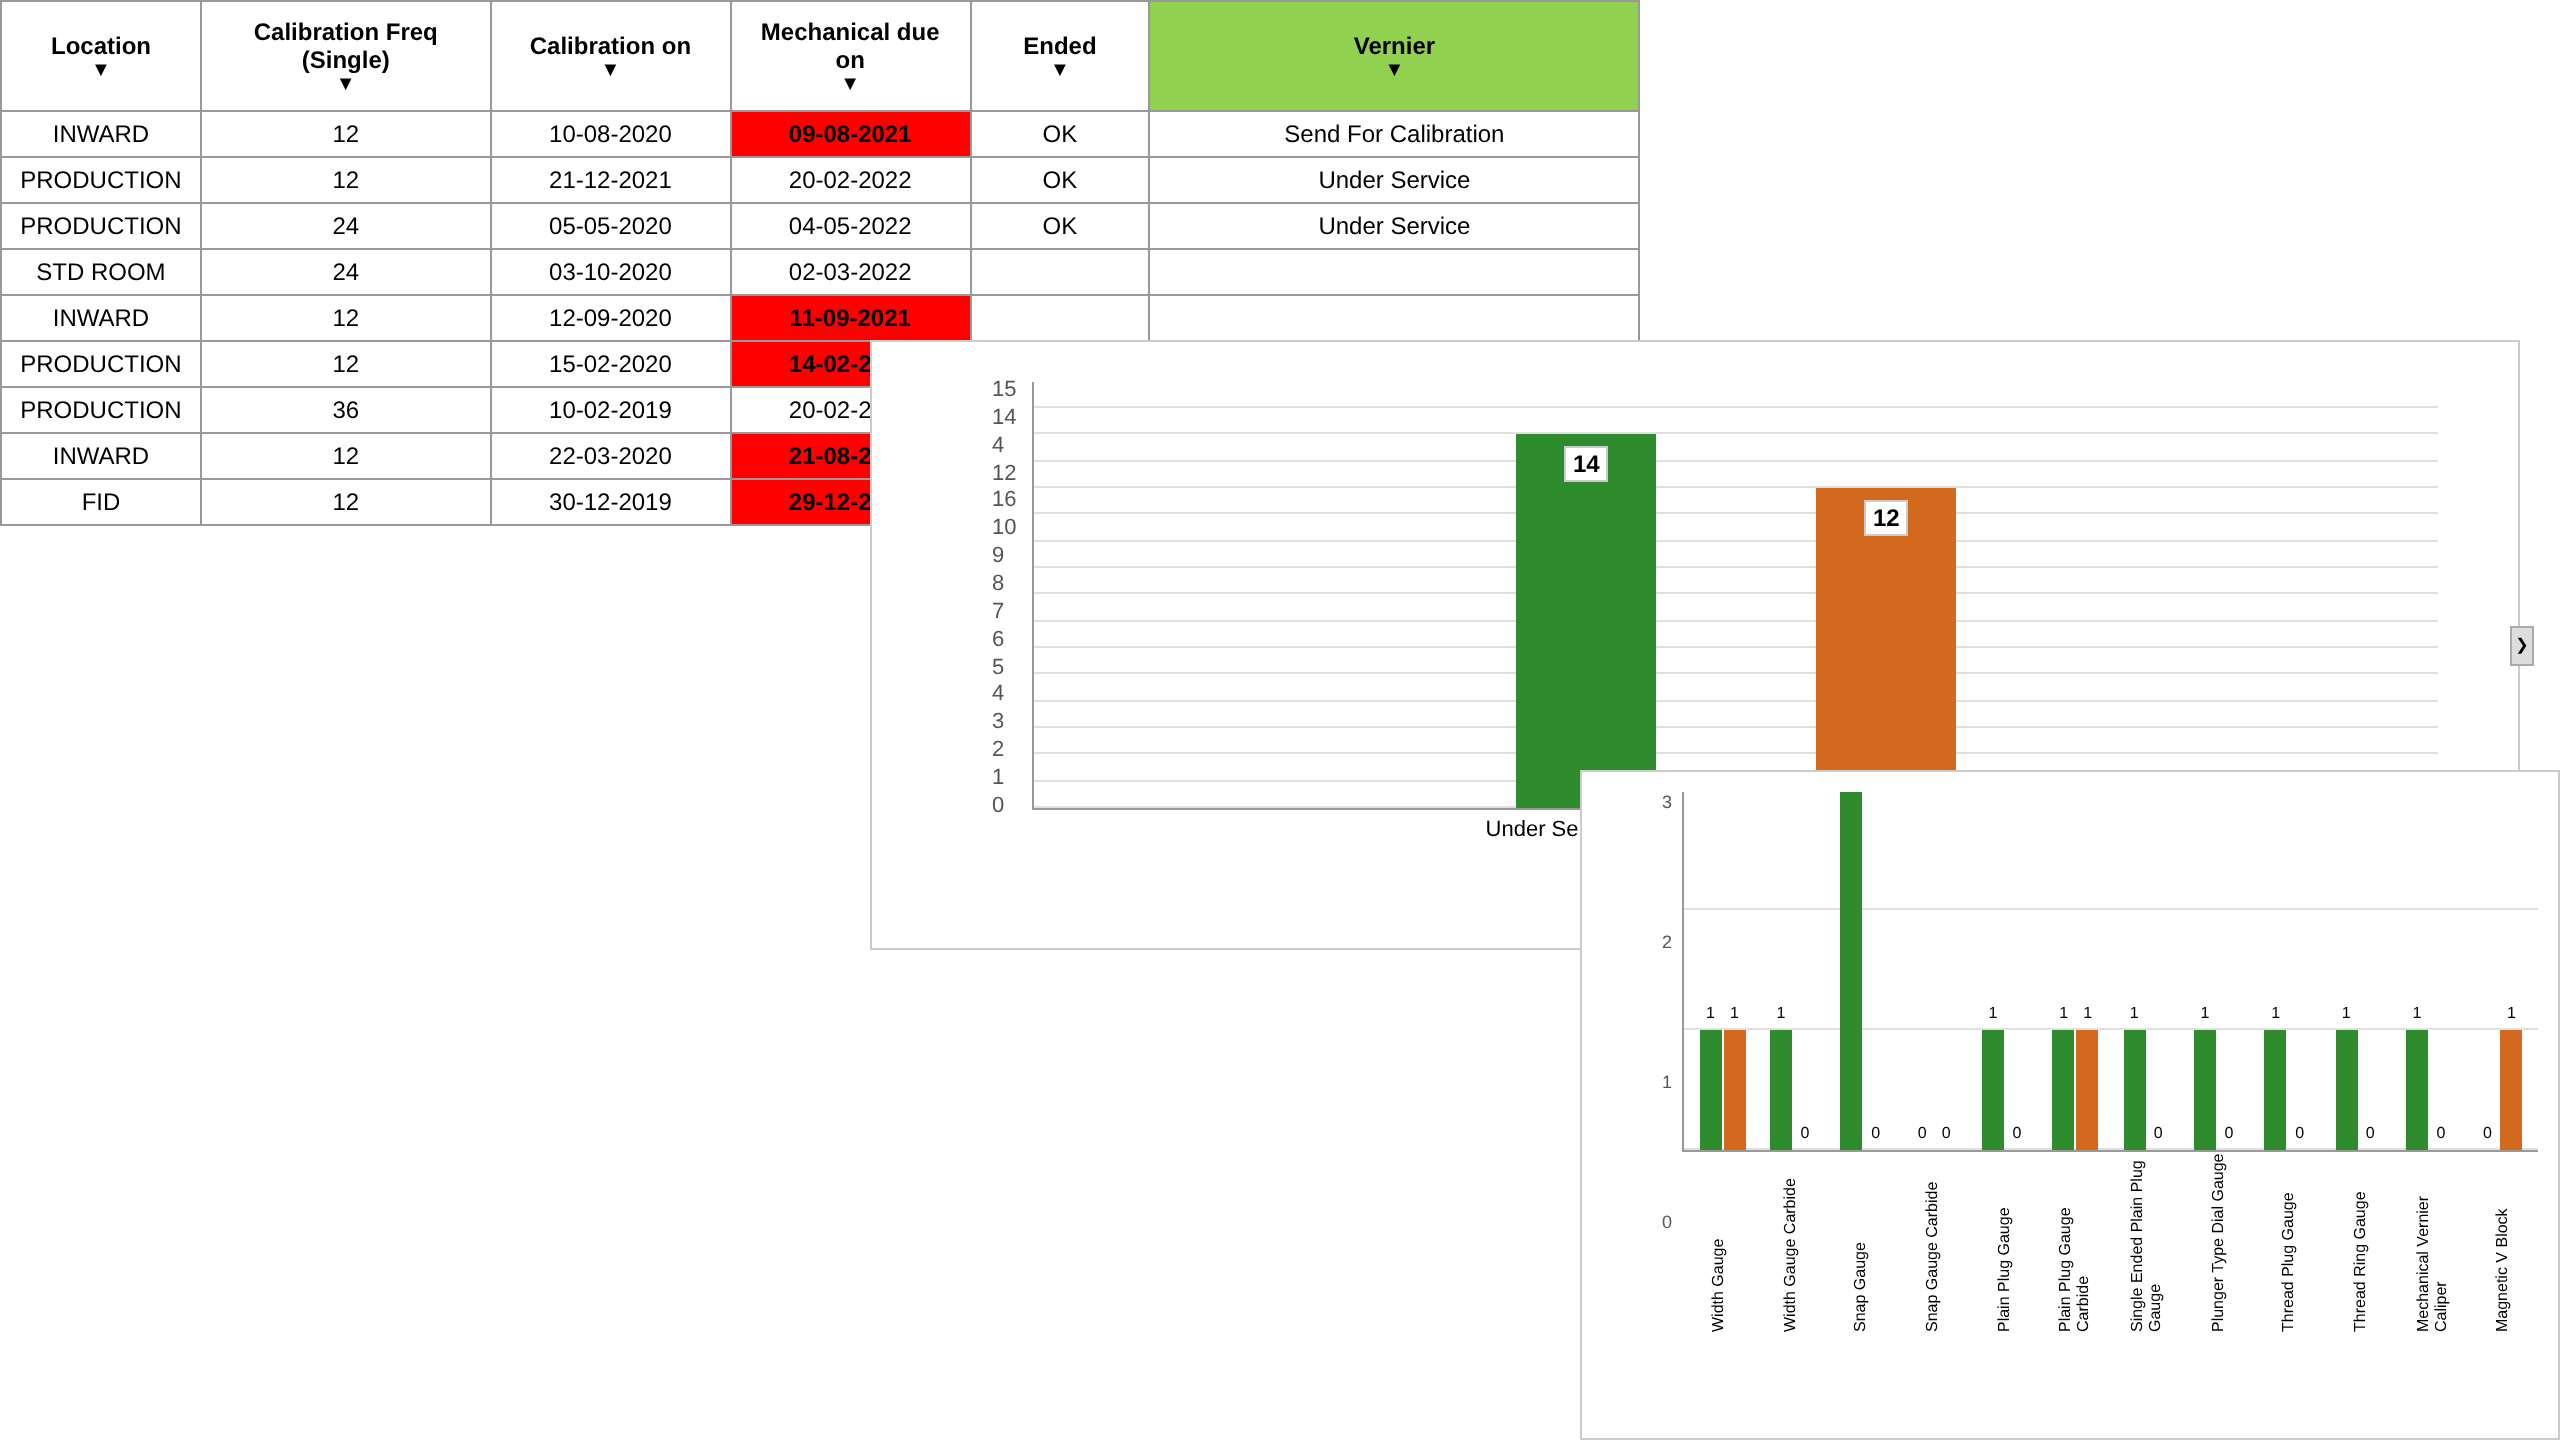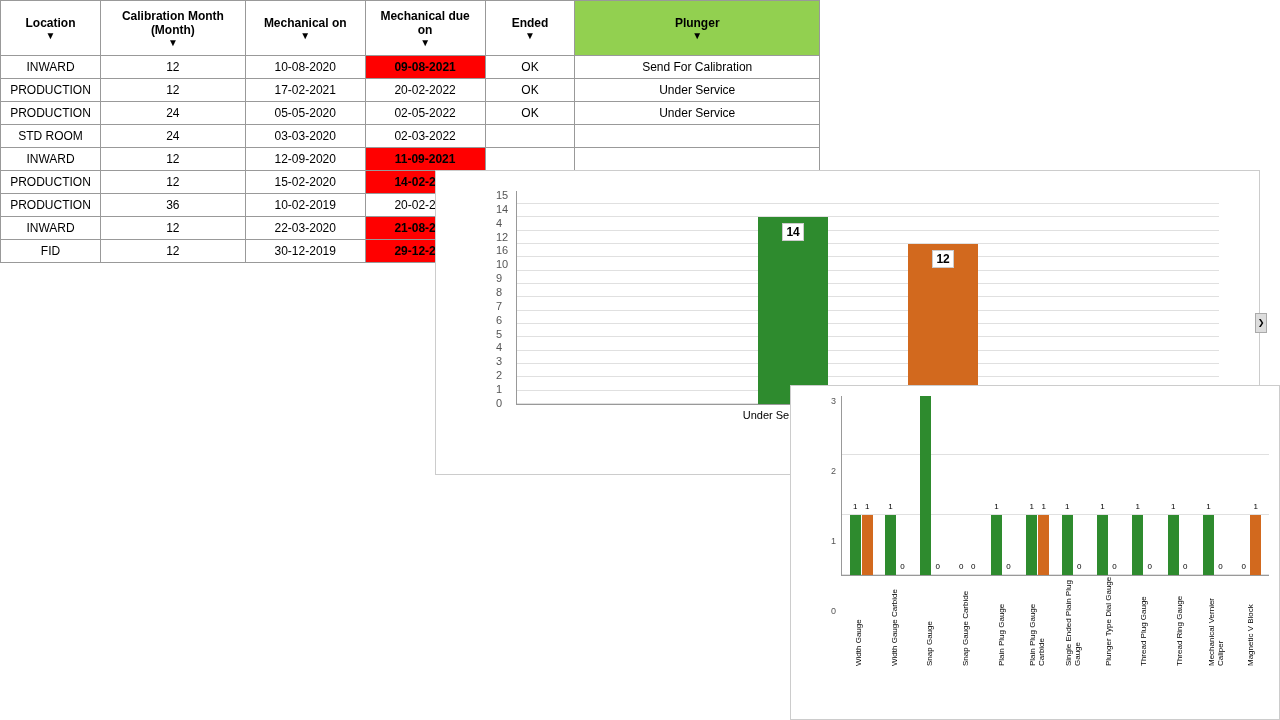"Calibration Month (Month)" span { text: Month (Month -> Freq (Single }
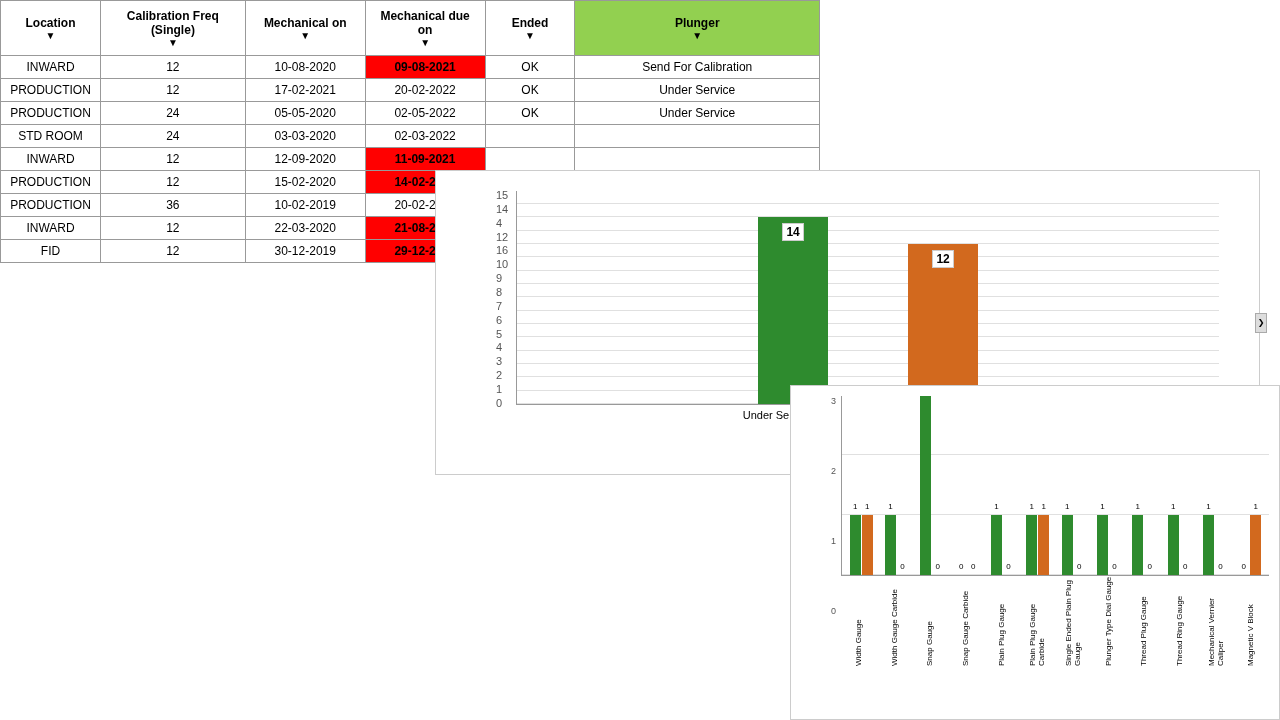"Mechanical on" span { text: Mechanical -> Calibration }
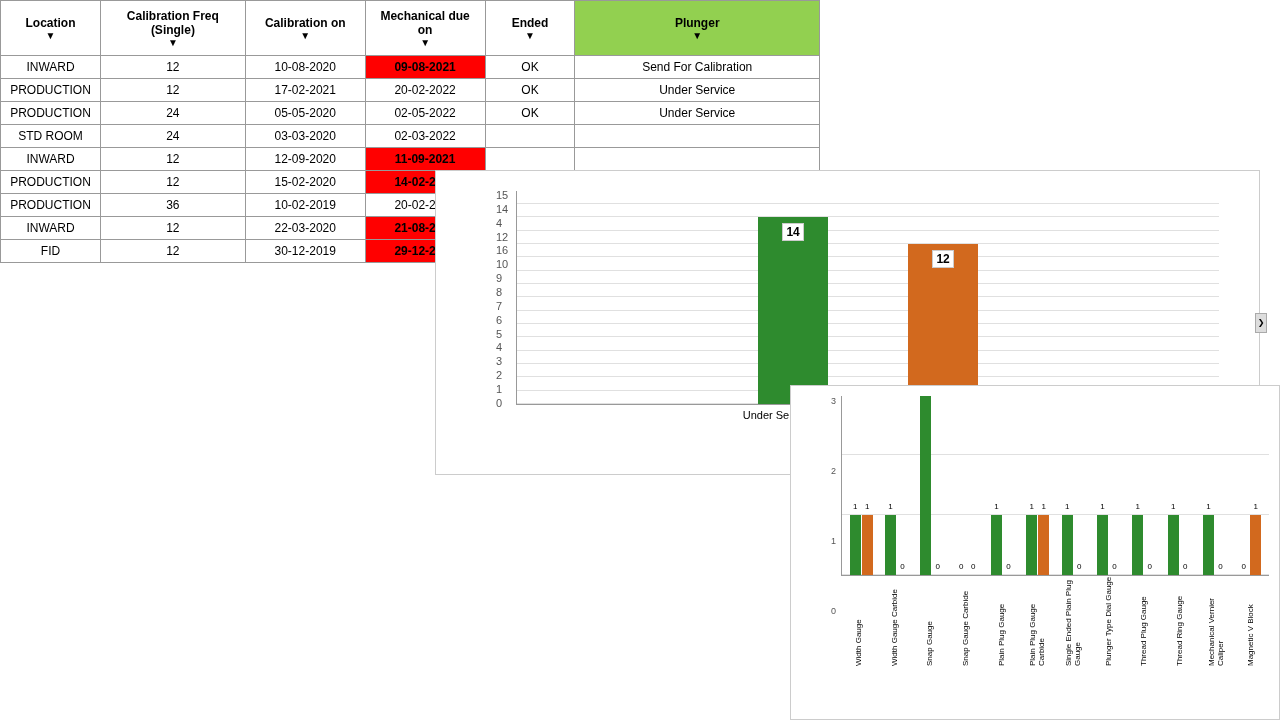"Plunger" span { text: Plunger -> Vernier }
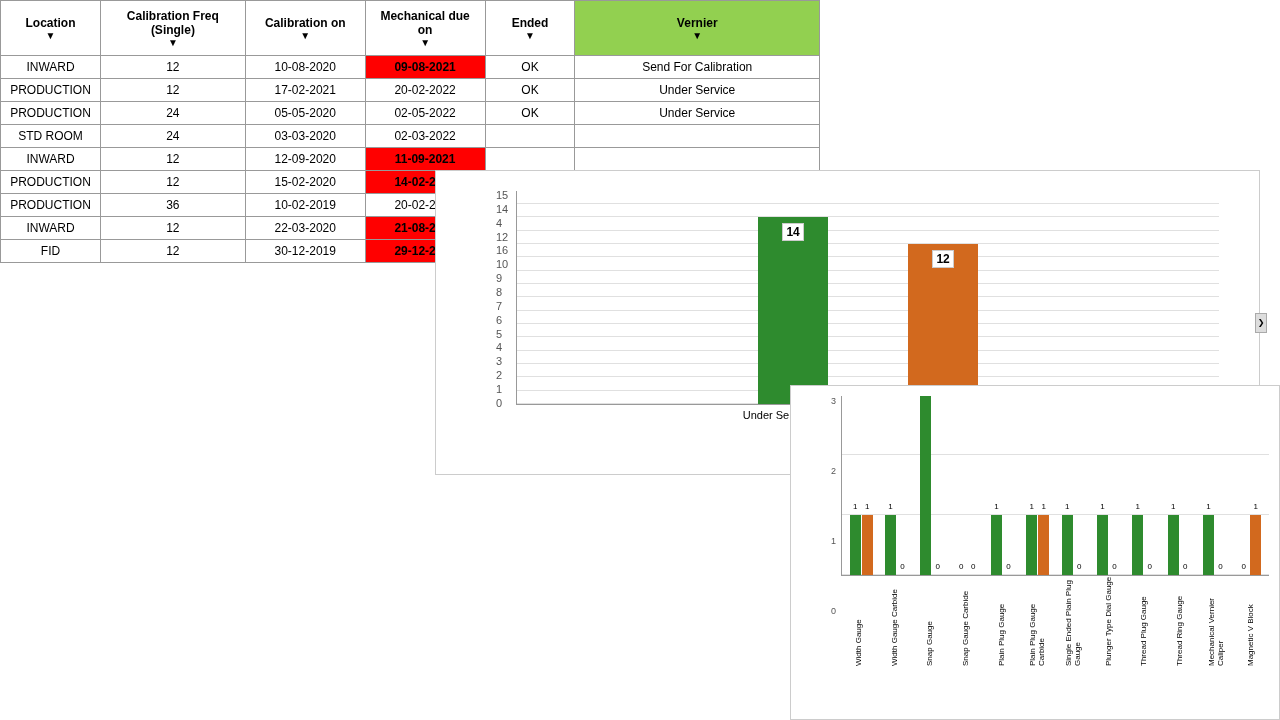"17-02-2021" td { text: 17-02-2021 -> 21-12-2021 }
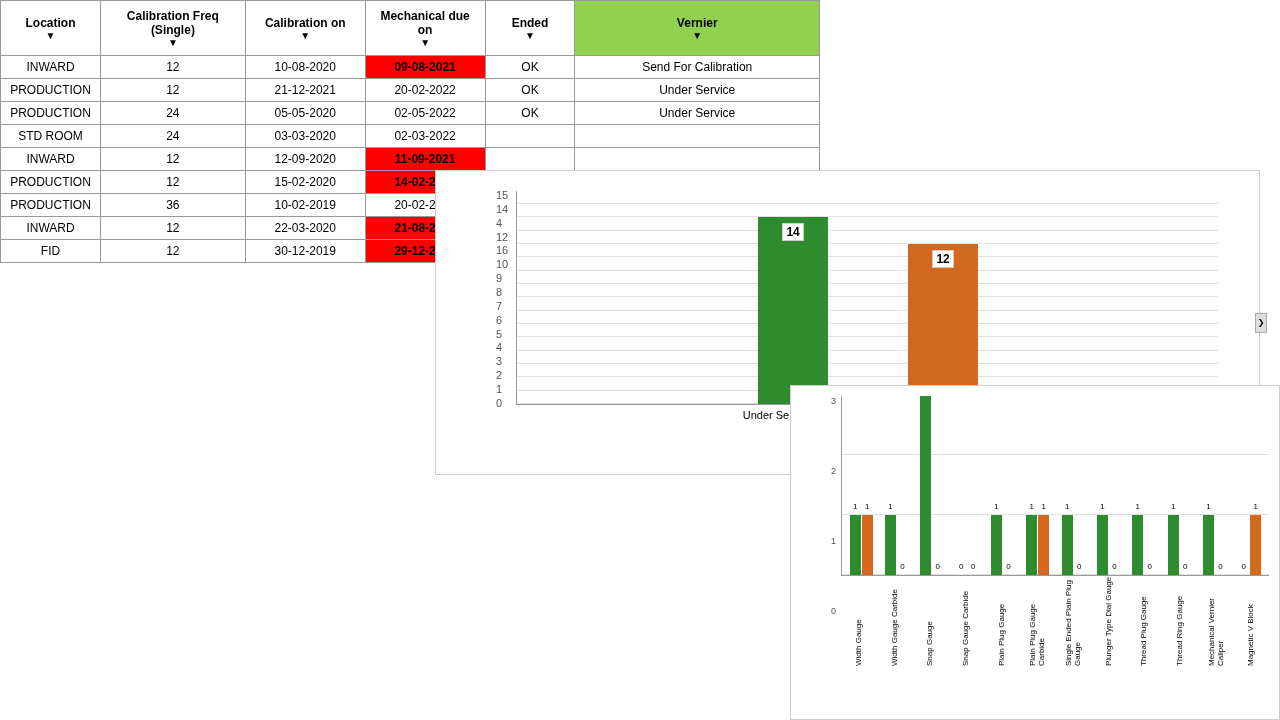"02-05-2022" td { text: 02-05-2022 -> 04-05-2022 }
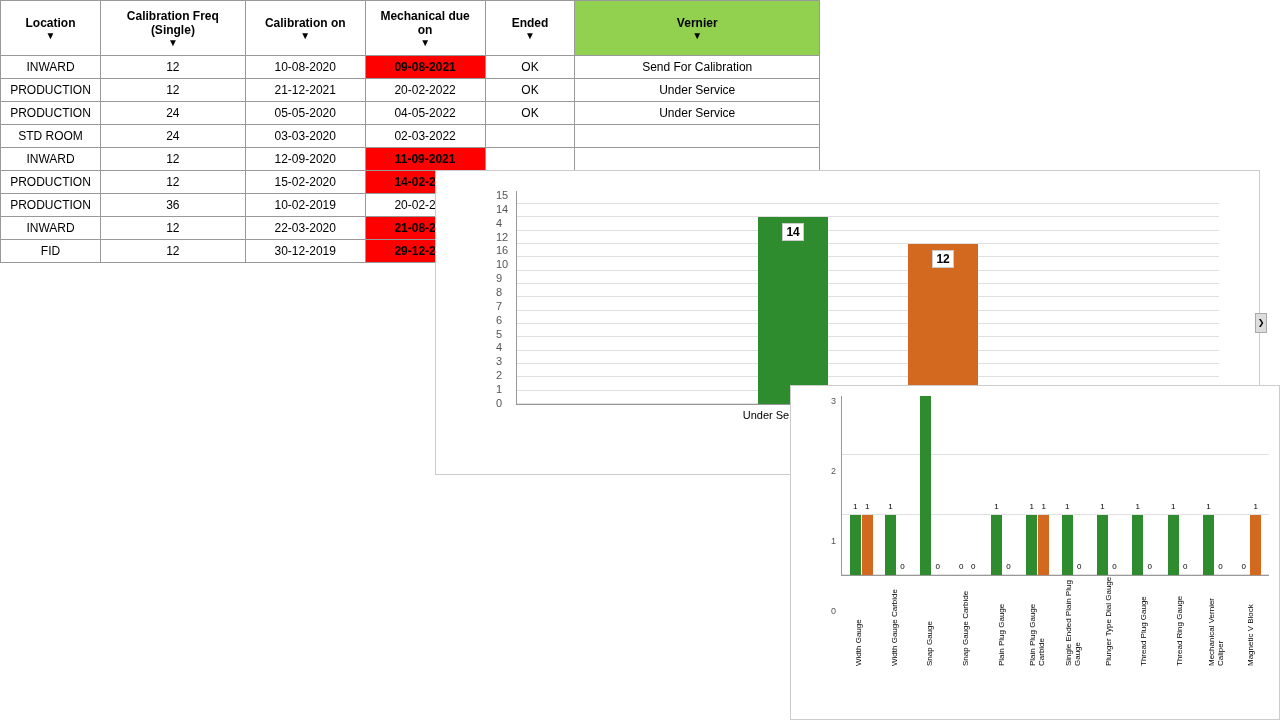"03-03-2020" td { text: 03-03-2020 -> 03-10-2020 }
